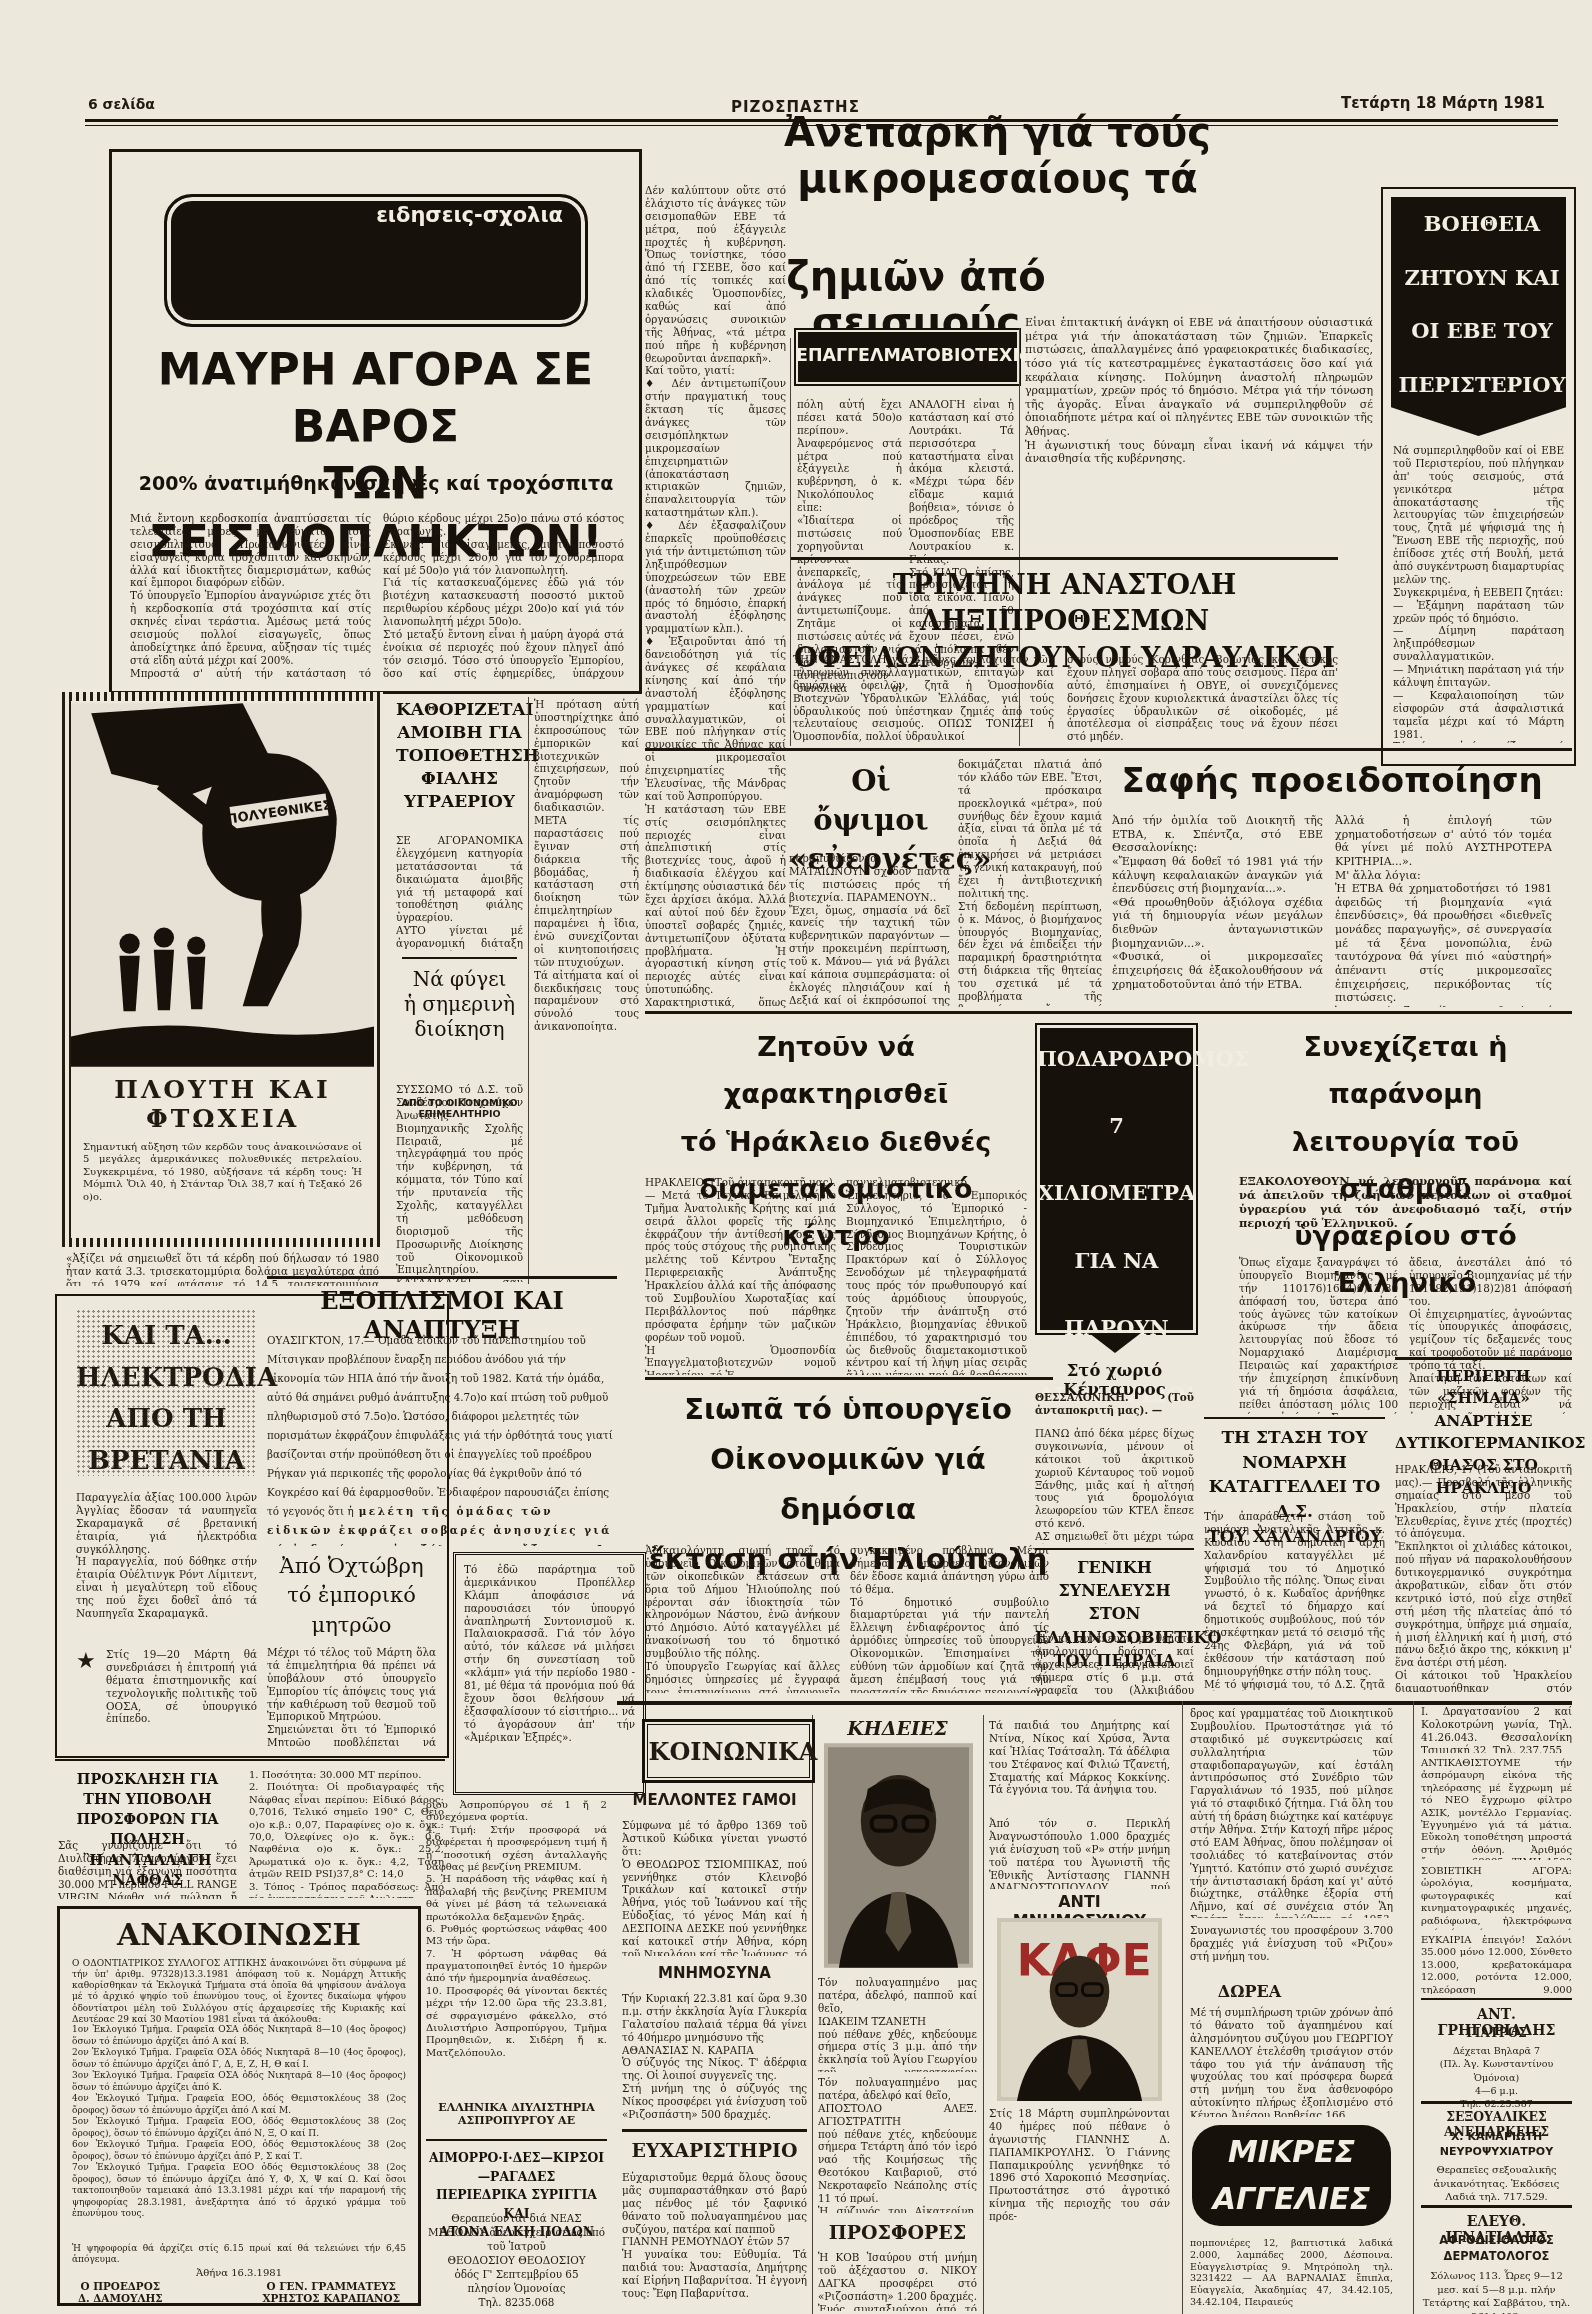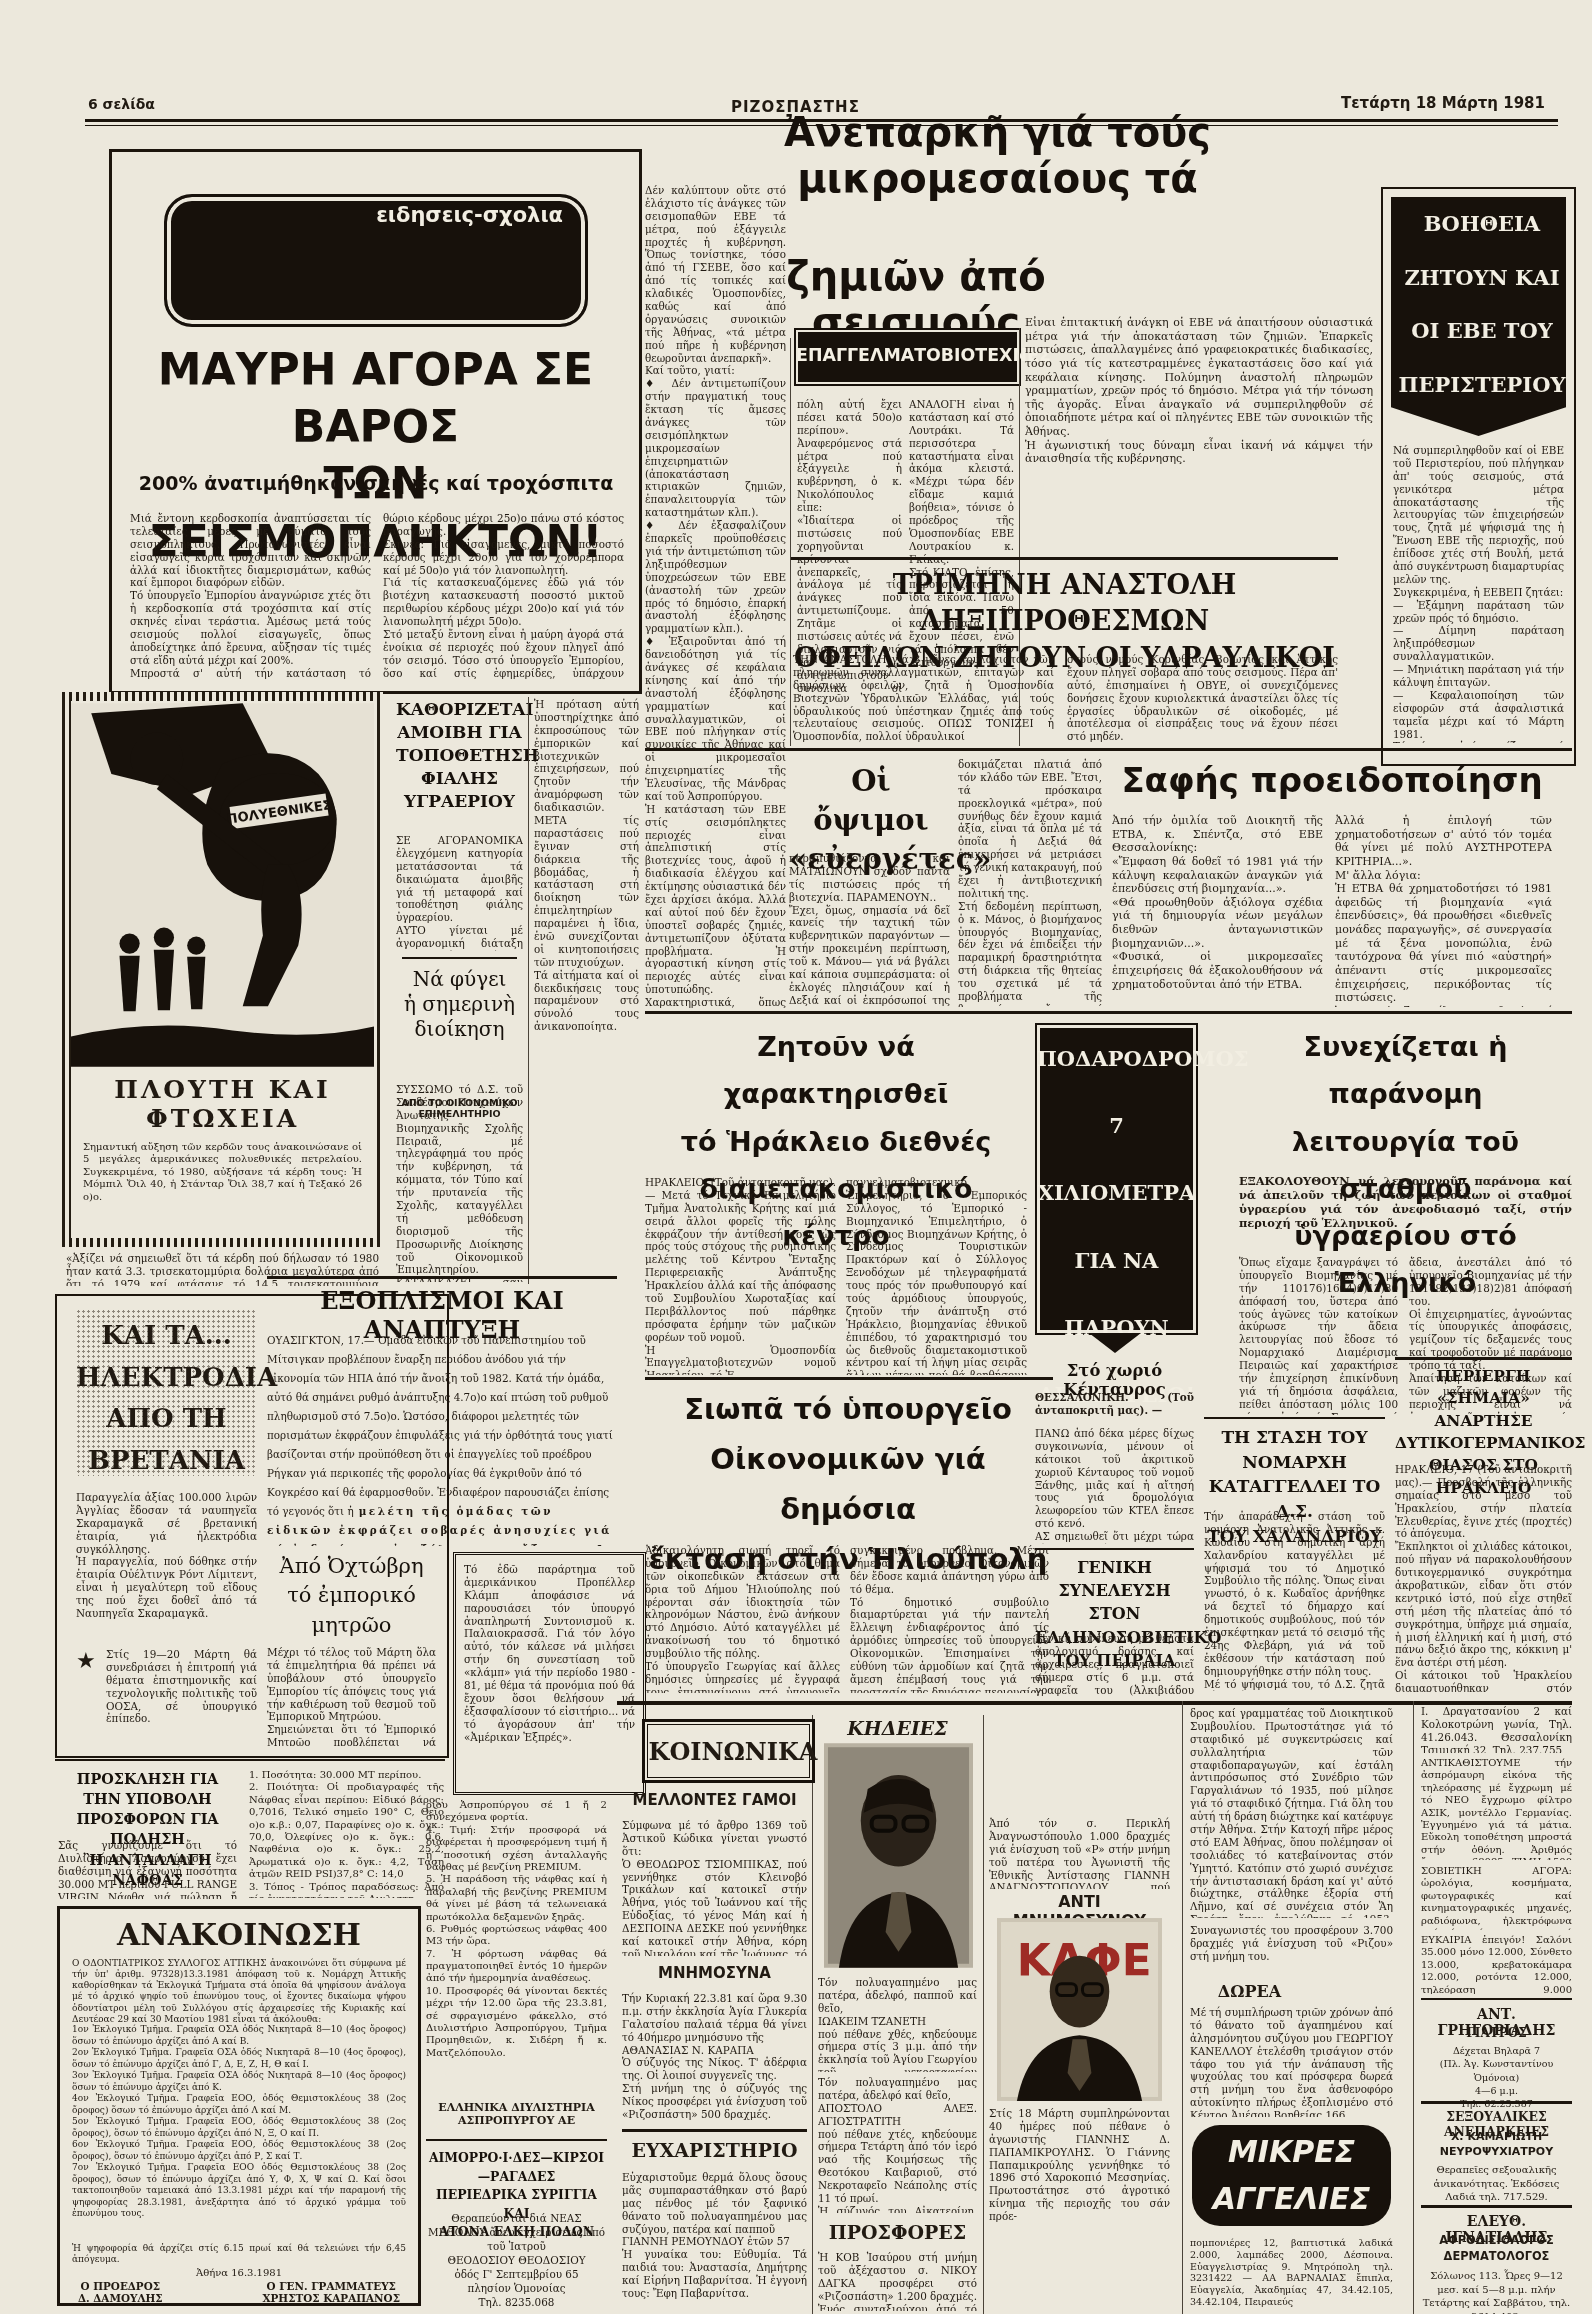"Τά παιδιά του Δημήτρης καί" div.abs { html: none -> <div>Τά παιδιά του Δημήτρης καί Ντίνα, Νίκος καί Χρύσα, Ἄντα καί Ἠλίας Τσάτσαλη. Τά ἀδέλφια του Στέφανος καί Φιλιώ Τζανετή, Σταματής καί Μάρκος Κοκκίνης. Τά ἐγγόνια του. Τά ἀνήψια του.</div> }
